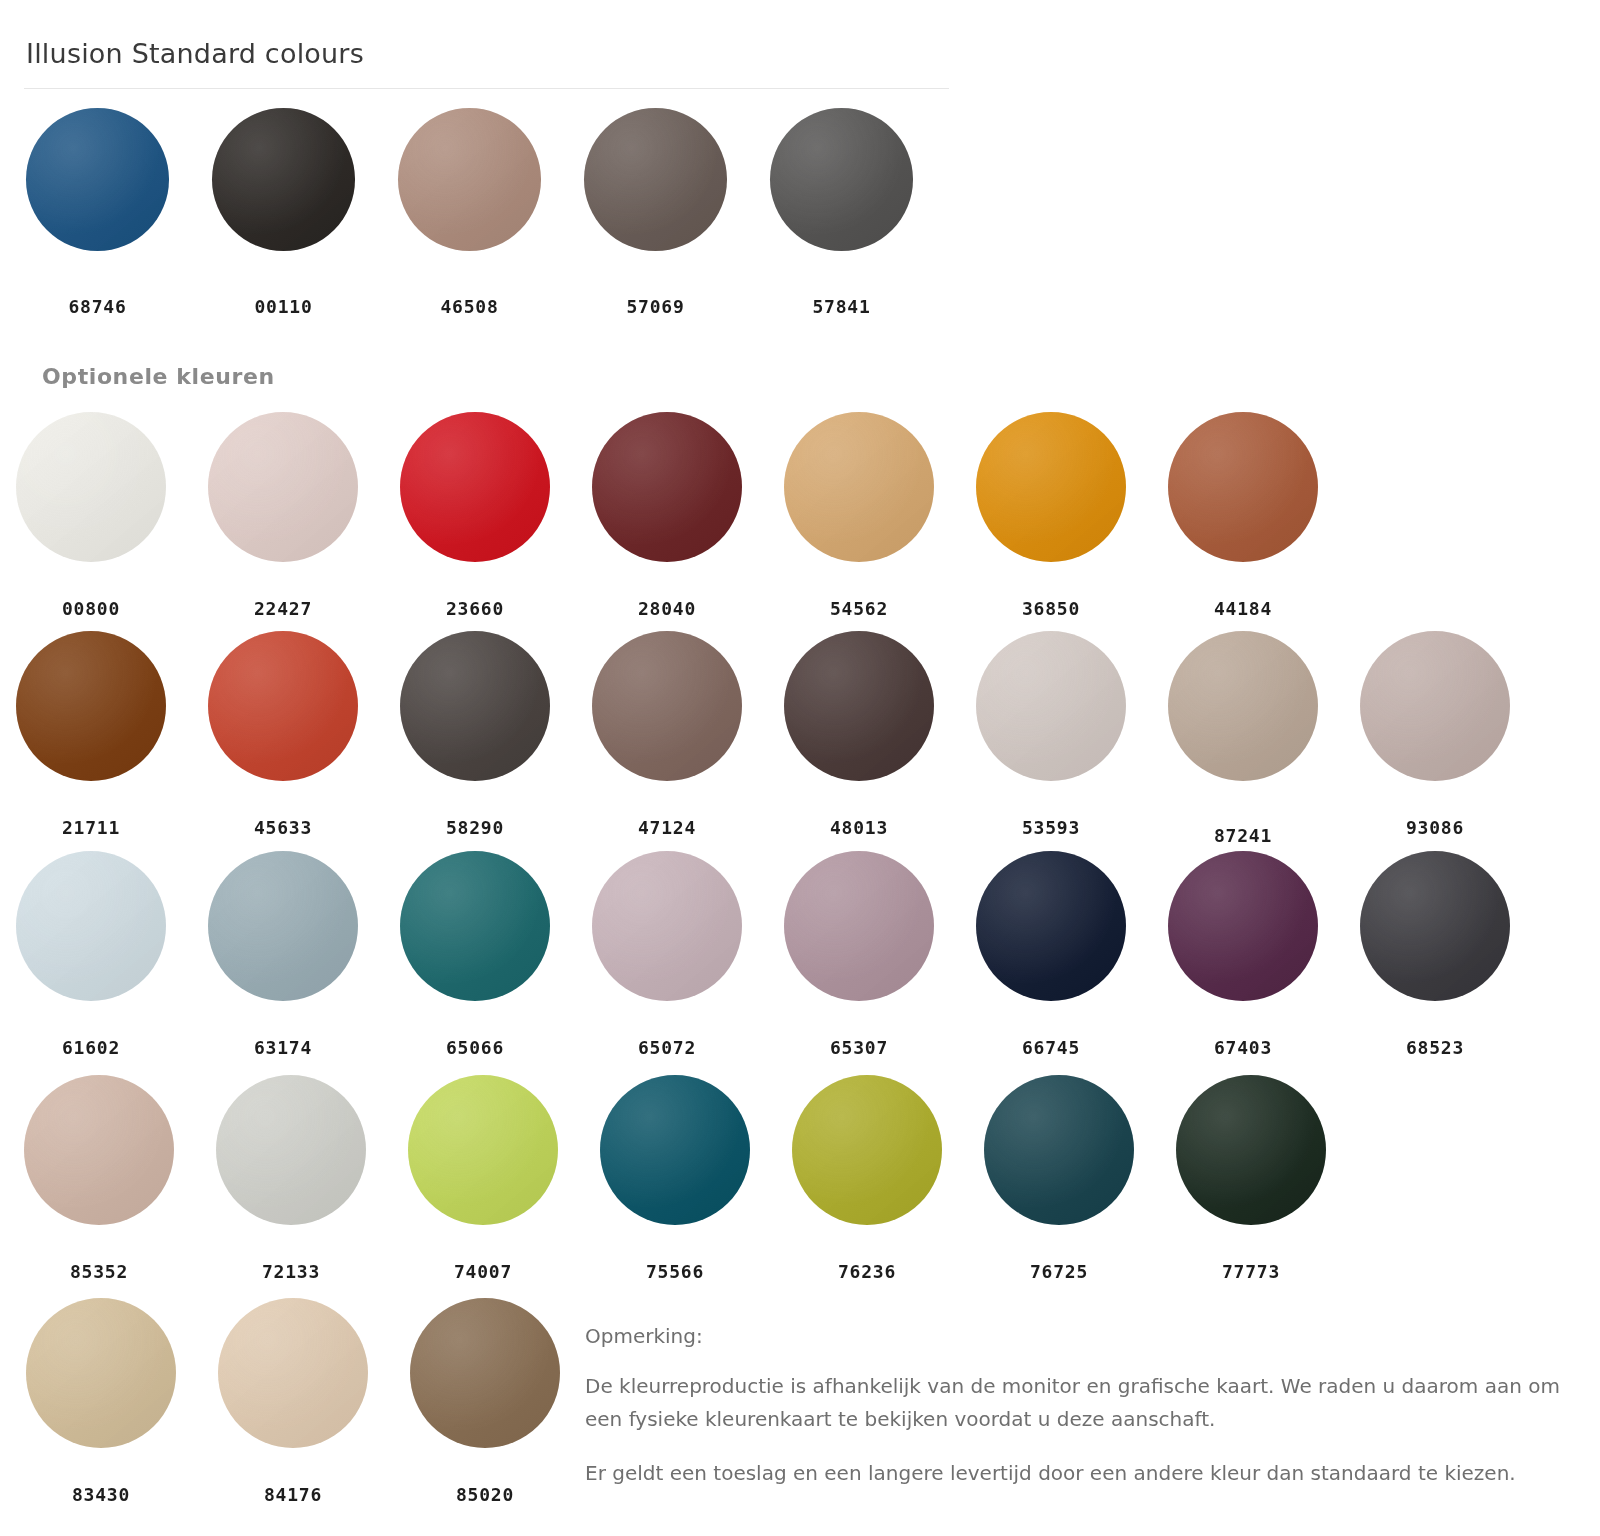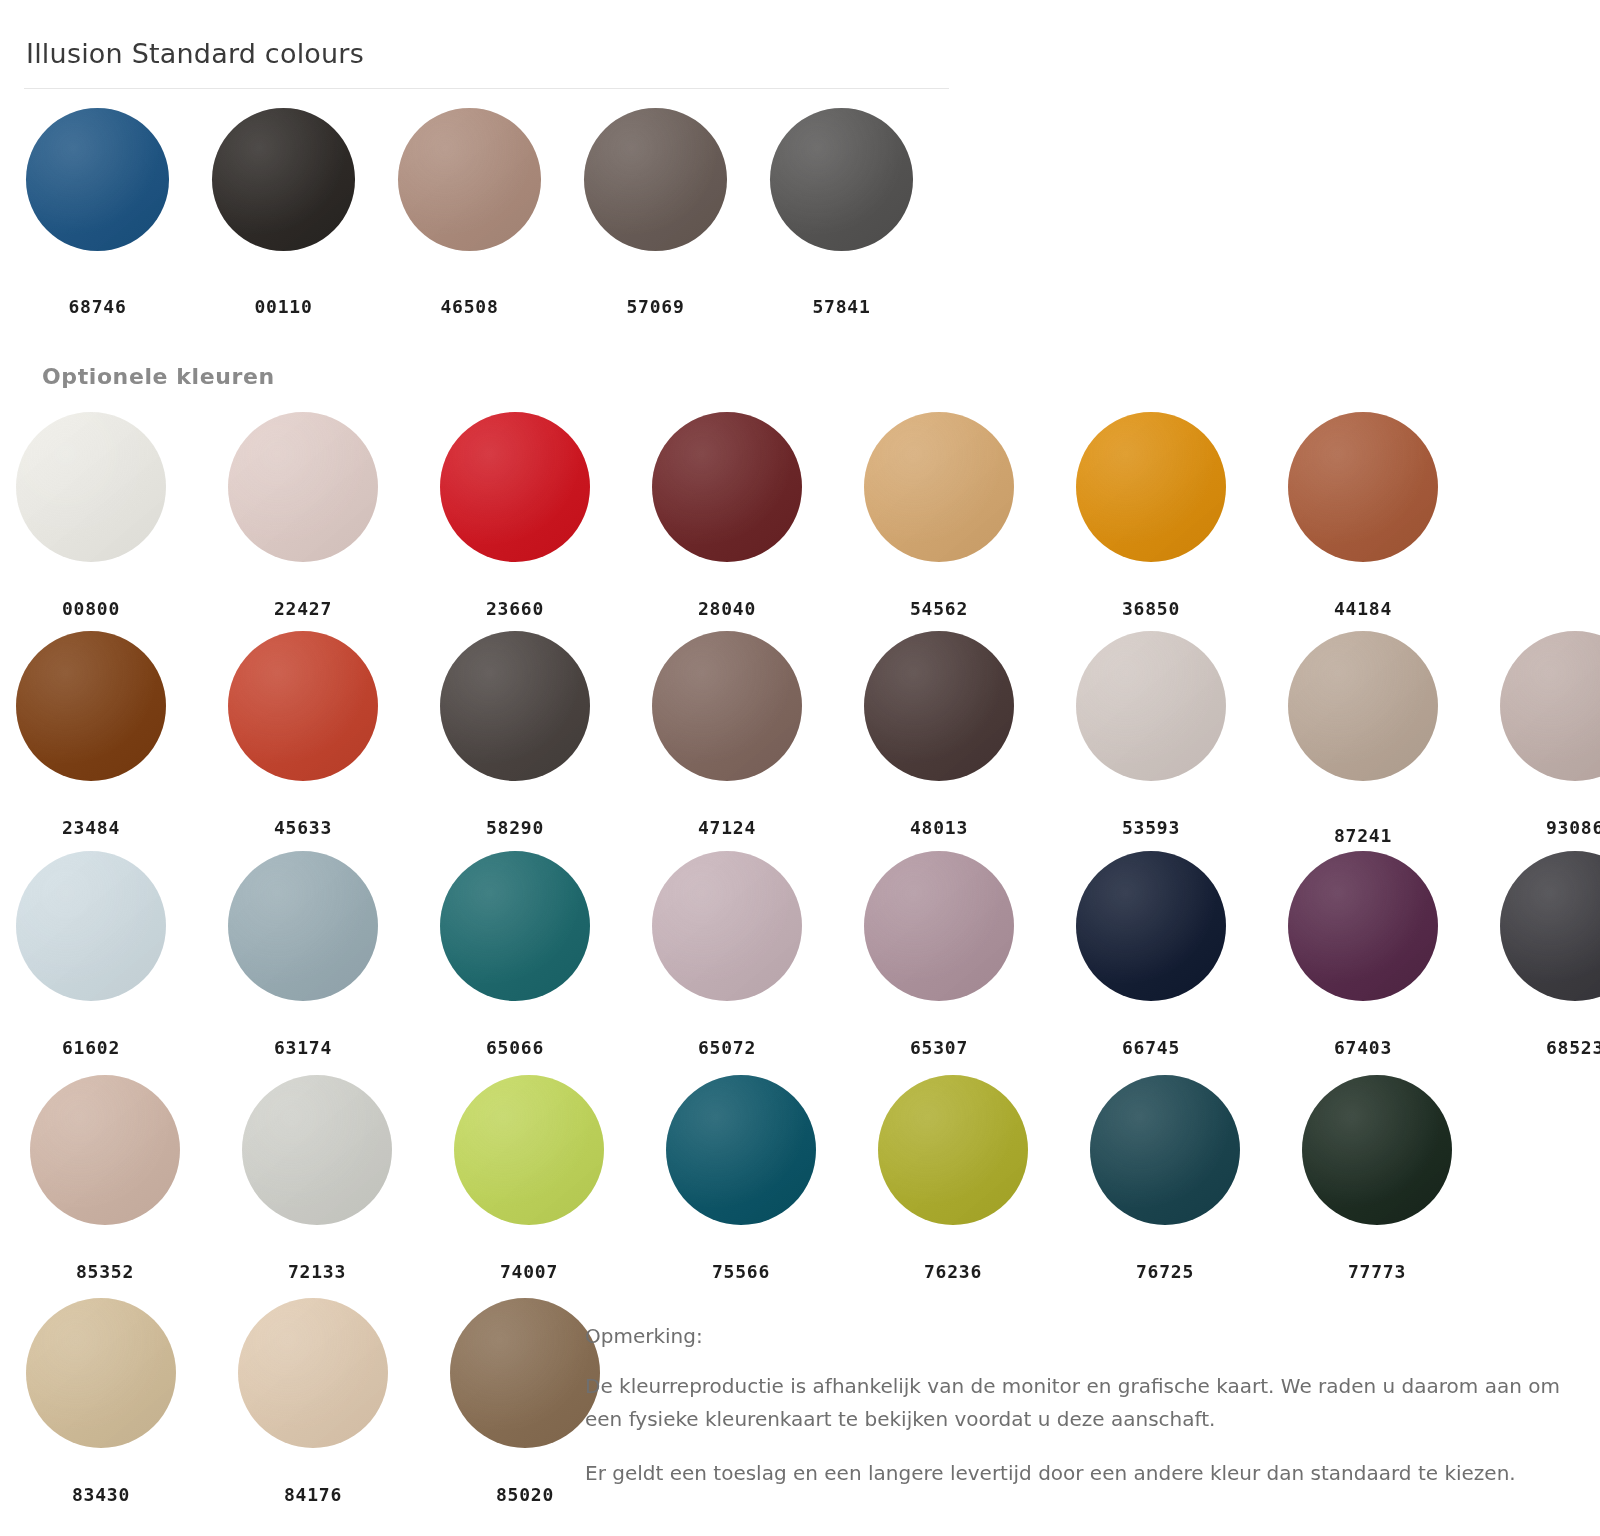"00800" .row-opt { gap: 62px -> 42px }
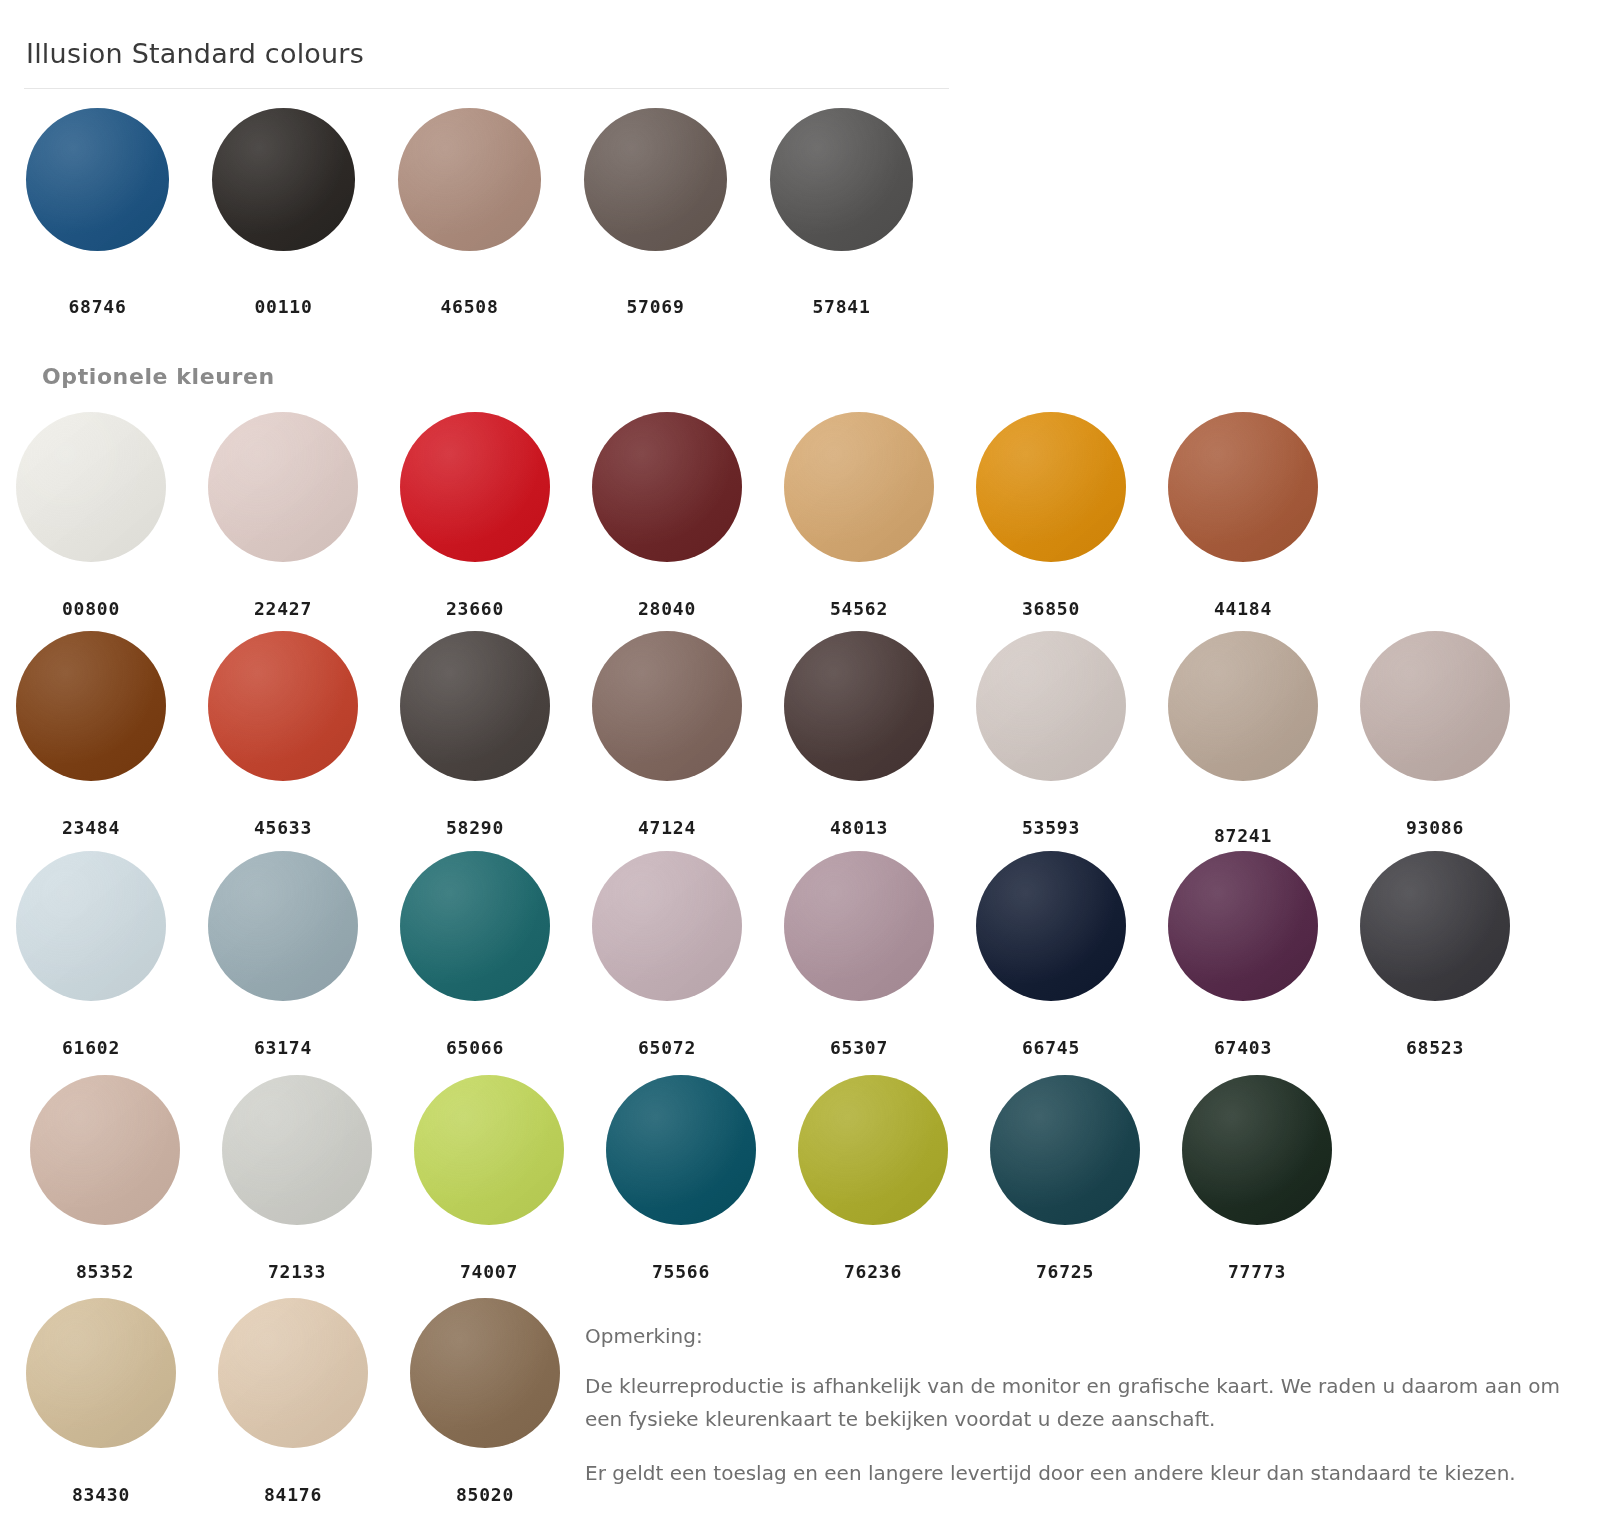"23484" span.code { text: 23484 -> 21711 }
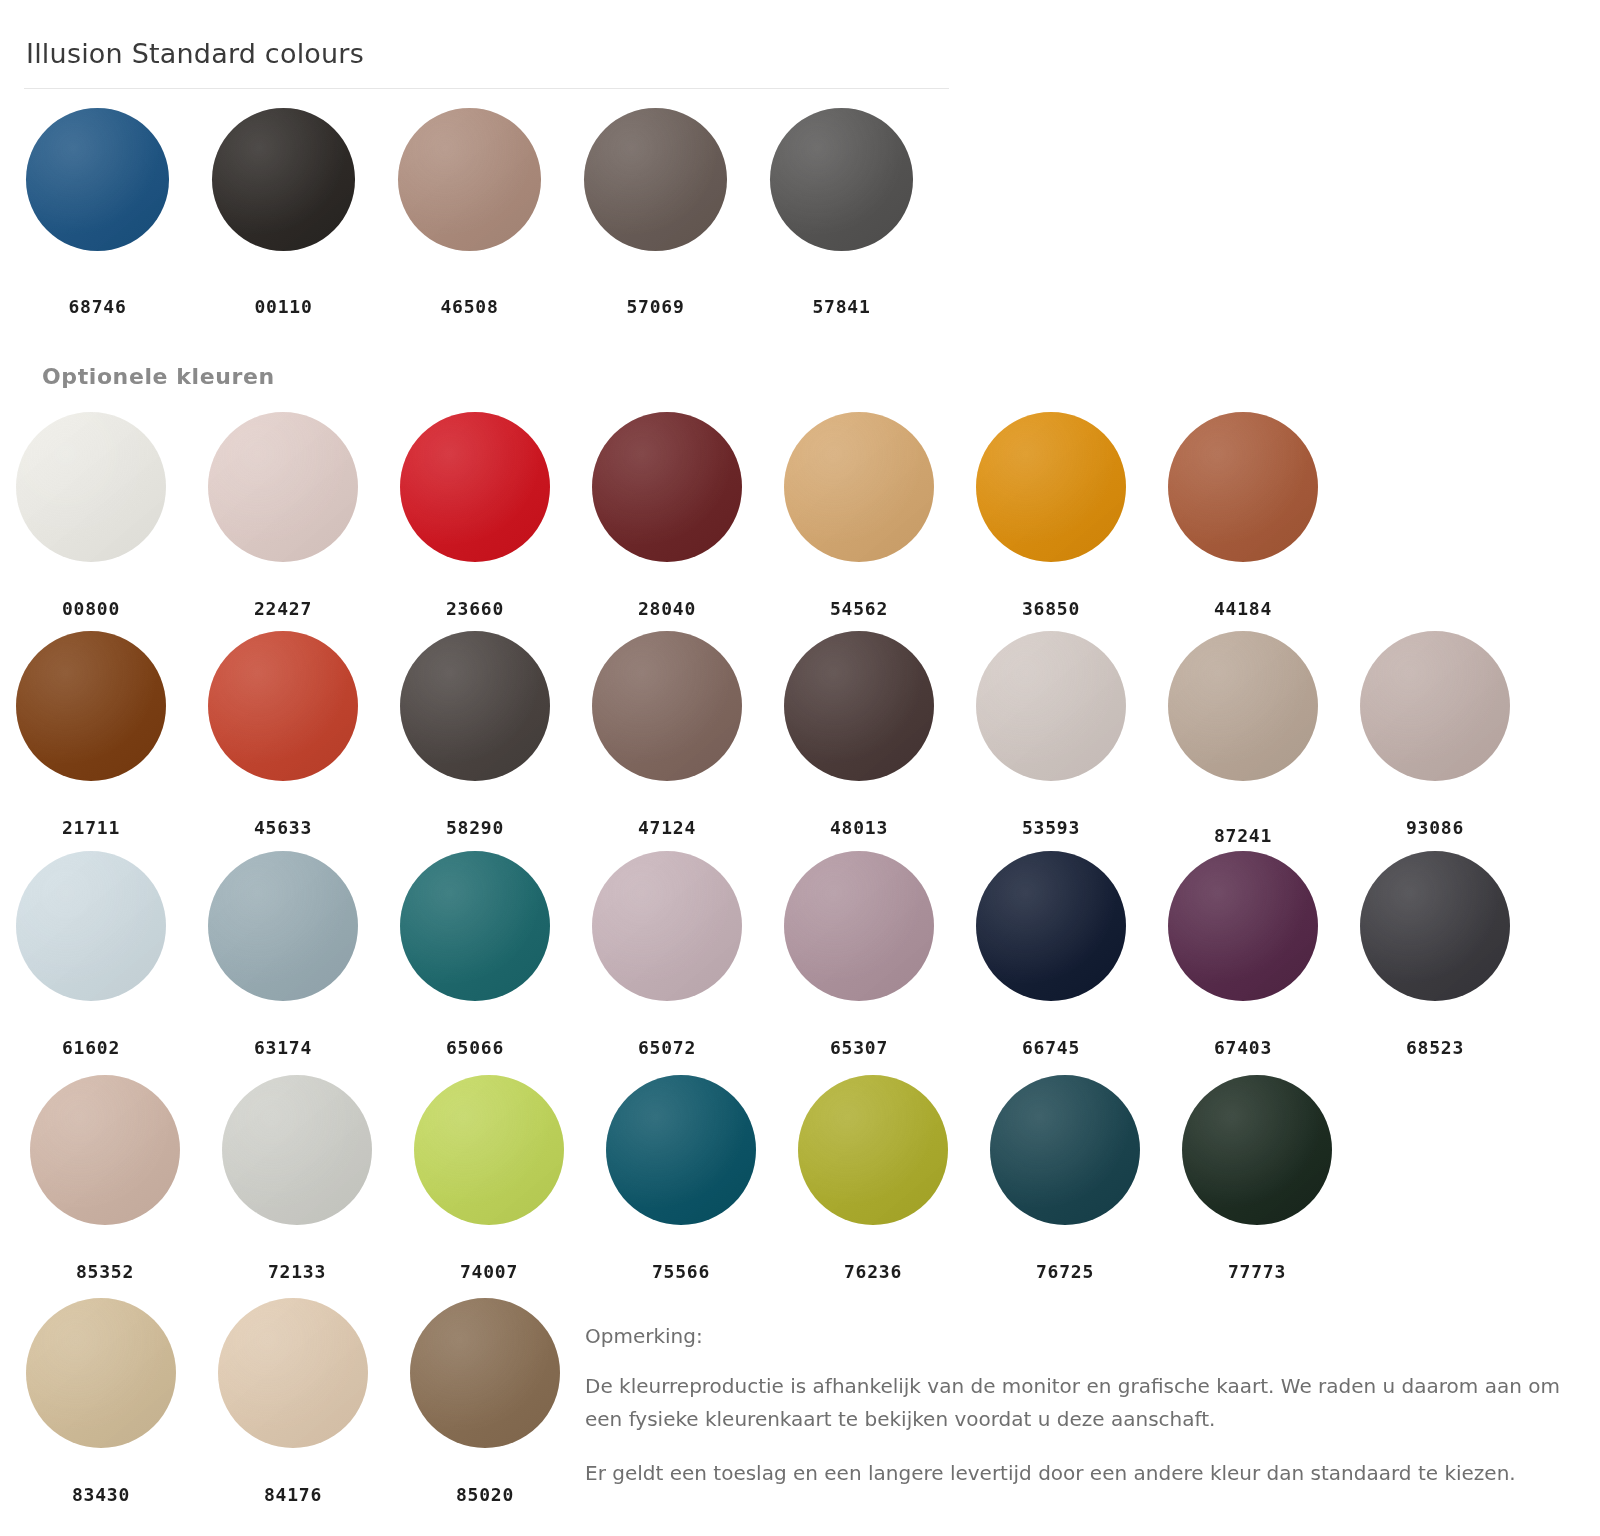"85352" .row-opt-4 { left: 30px -> 24px }
